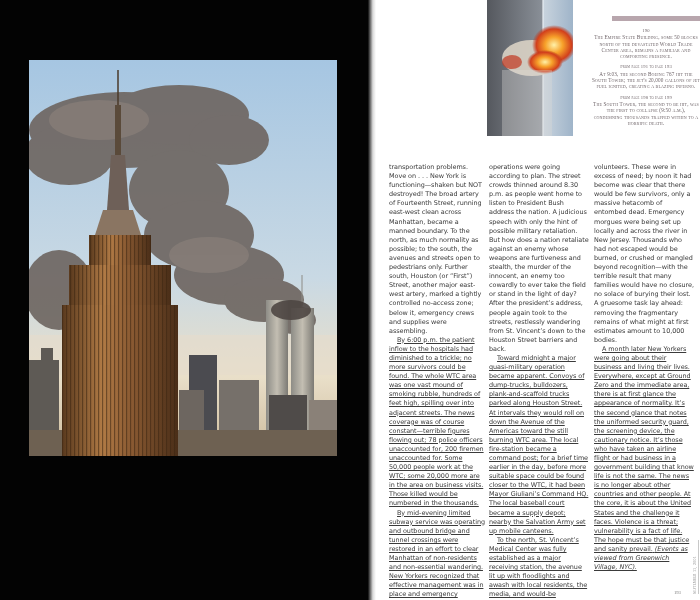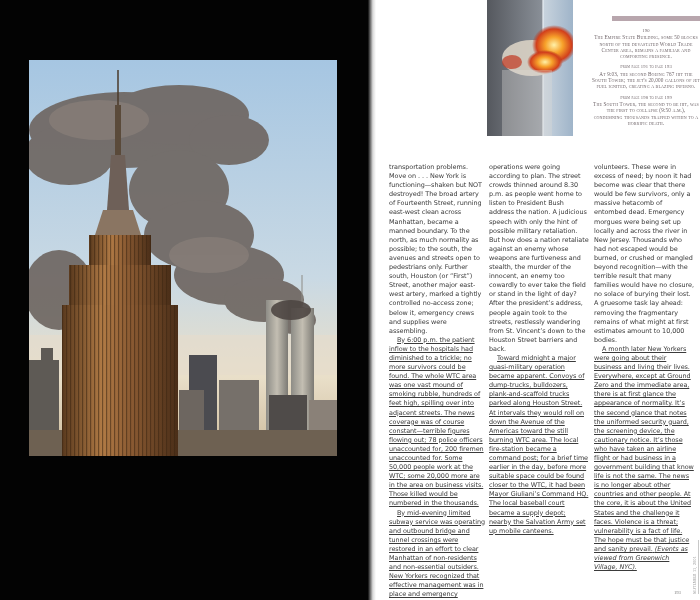"By mid-evening limited subway service" p.indent { text: outsiders -> wandering }
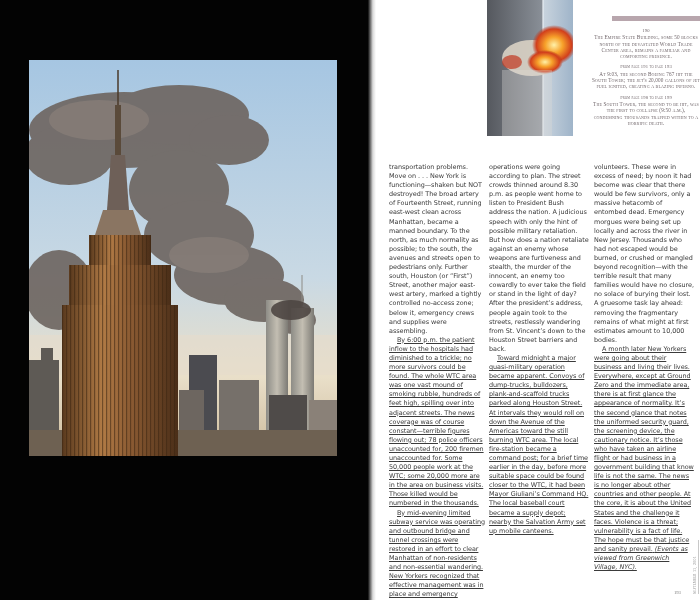"To the north, St. Vincent’s" p.indent { html: none -> <p>To the north, St. Vincent’s Medical Center was fully established as a major receiving station, the avenue lit up with floodlights and awash with local residents, the media, and would-be</p> }
